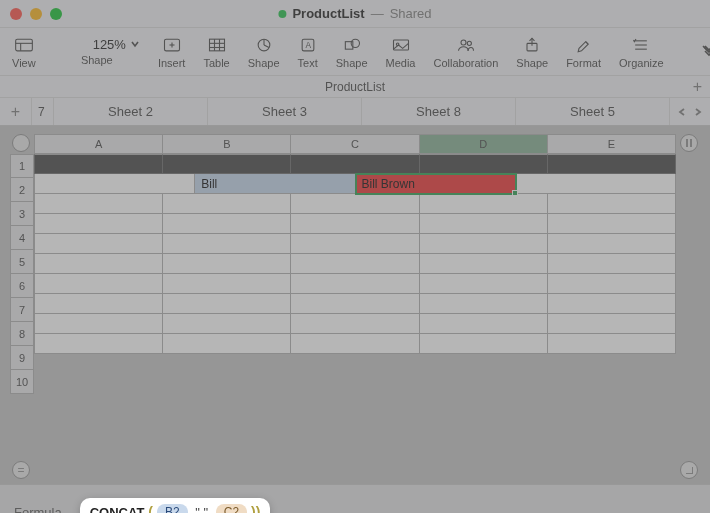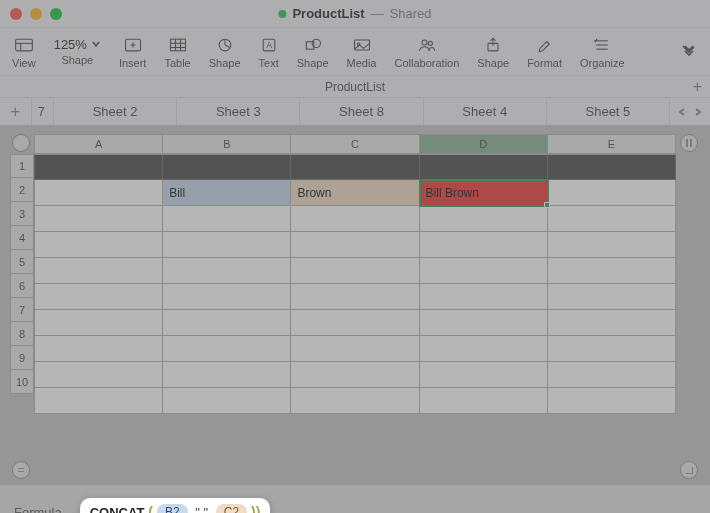"125%" .zoom-val { margin-left: none -> 39px }
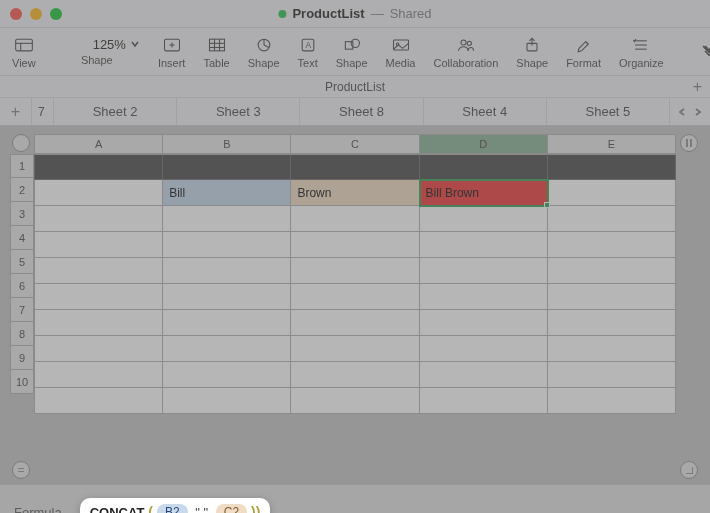"Sheet 4" div.tab { html: <div>Sheet 4</div> -> none }
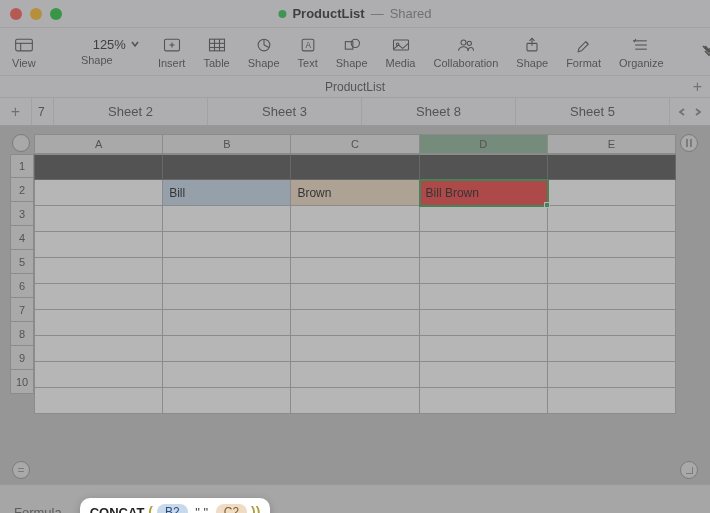"Bill" .cell { height: 26px -> 20px }
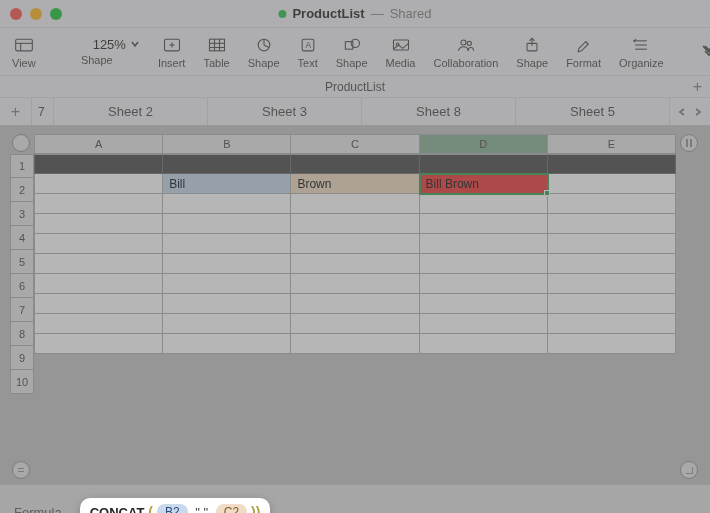"Brown" div.cell { html: <div>Brown</div> -> none }
